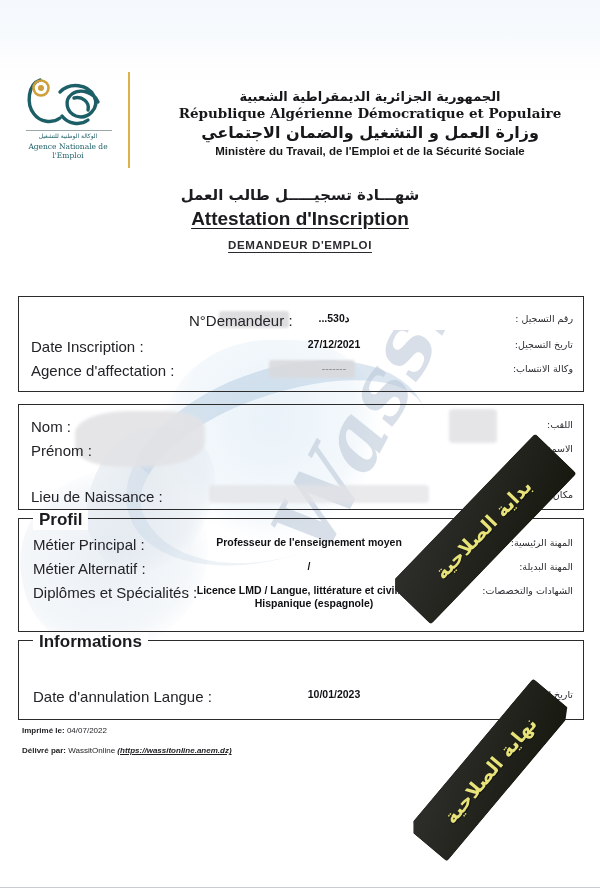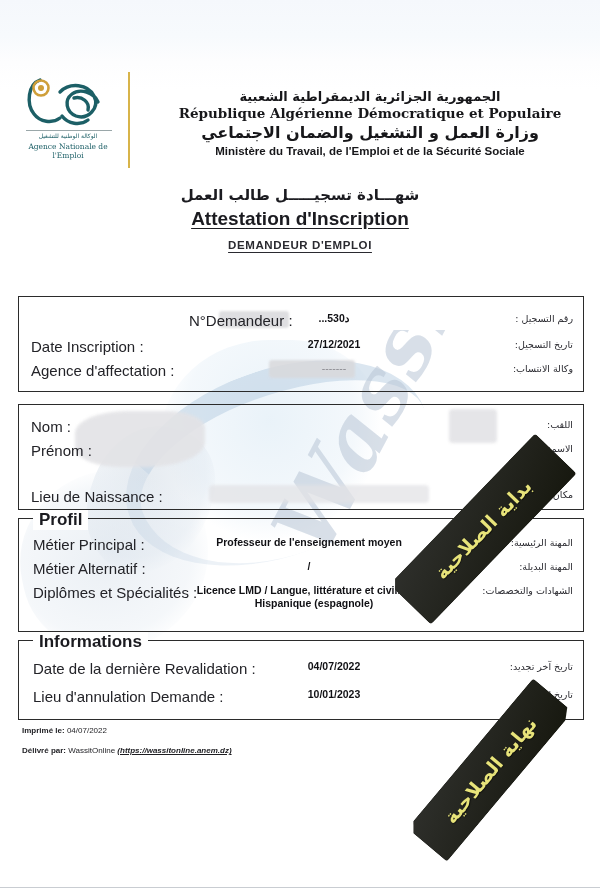"Date de la dernière Revalidation" div.row { html: <div> <div>Date de la dernière Revalidation :</div> <div>04/07/2022</div> <div>تاريخ آخر تجديد:</div> </div> -> none }
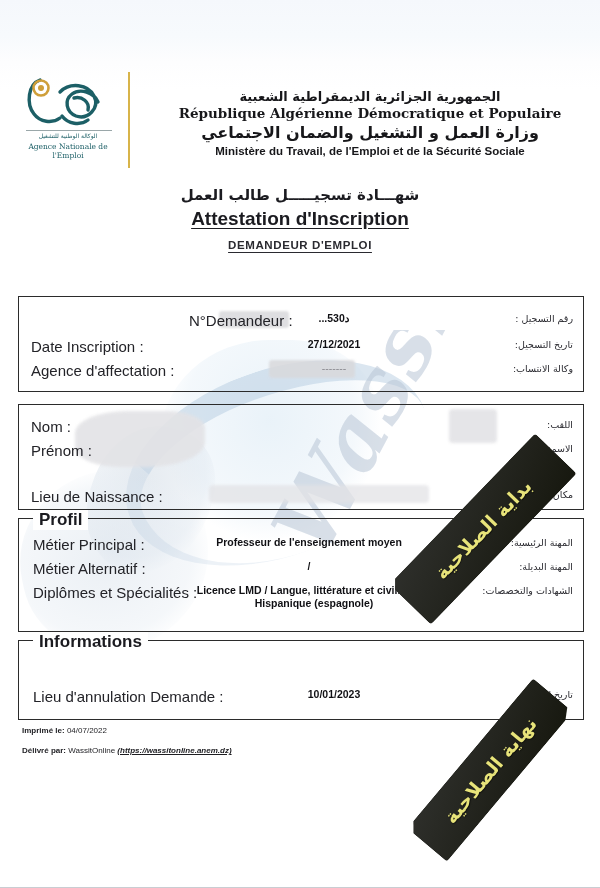"Lieu d'annulation Demande :" div.lbl-fr { text: Lieu d'annulation Demande -> Date d'annulation Langue }
